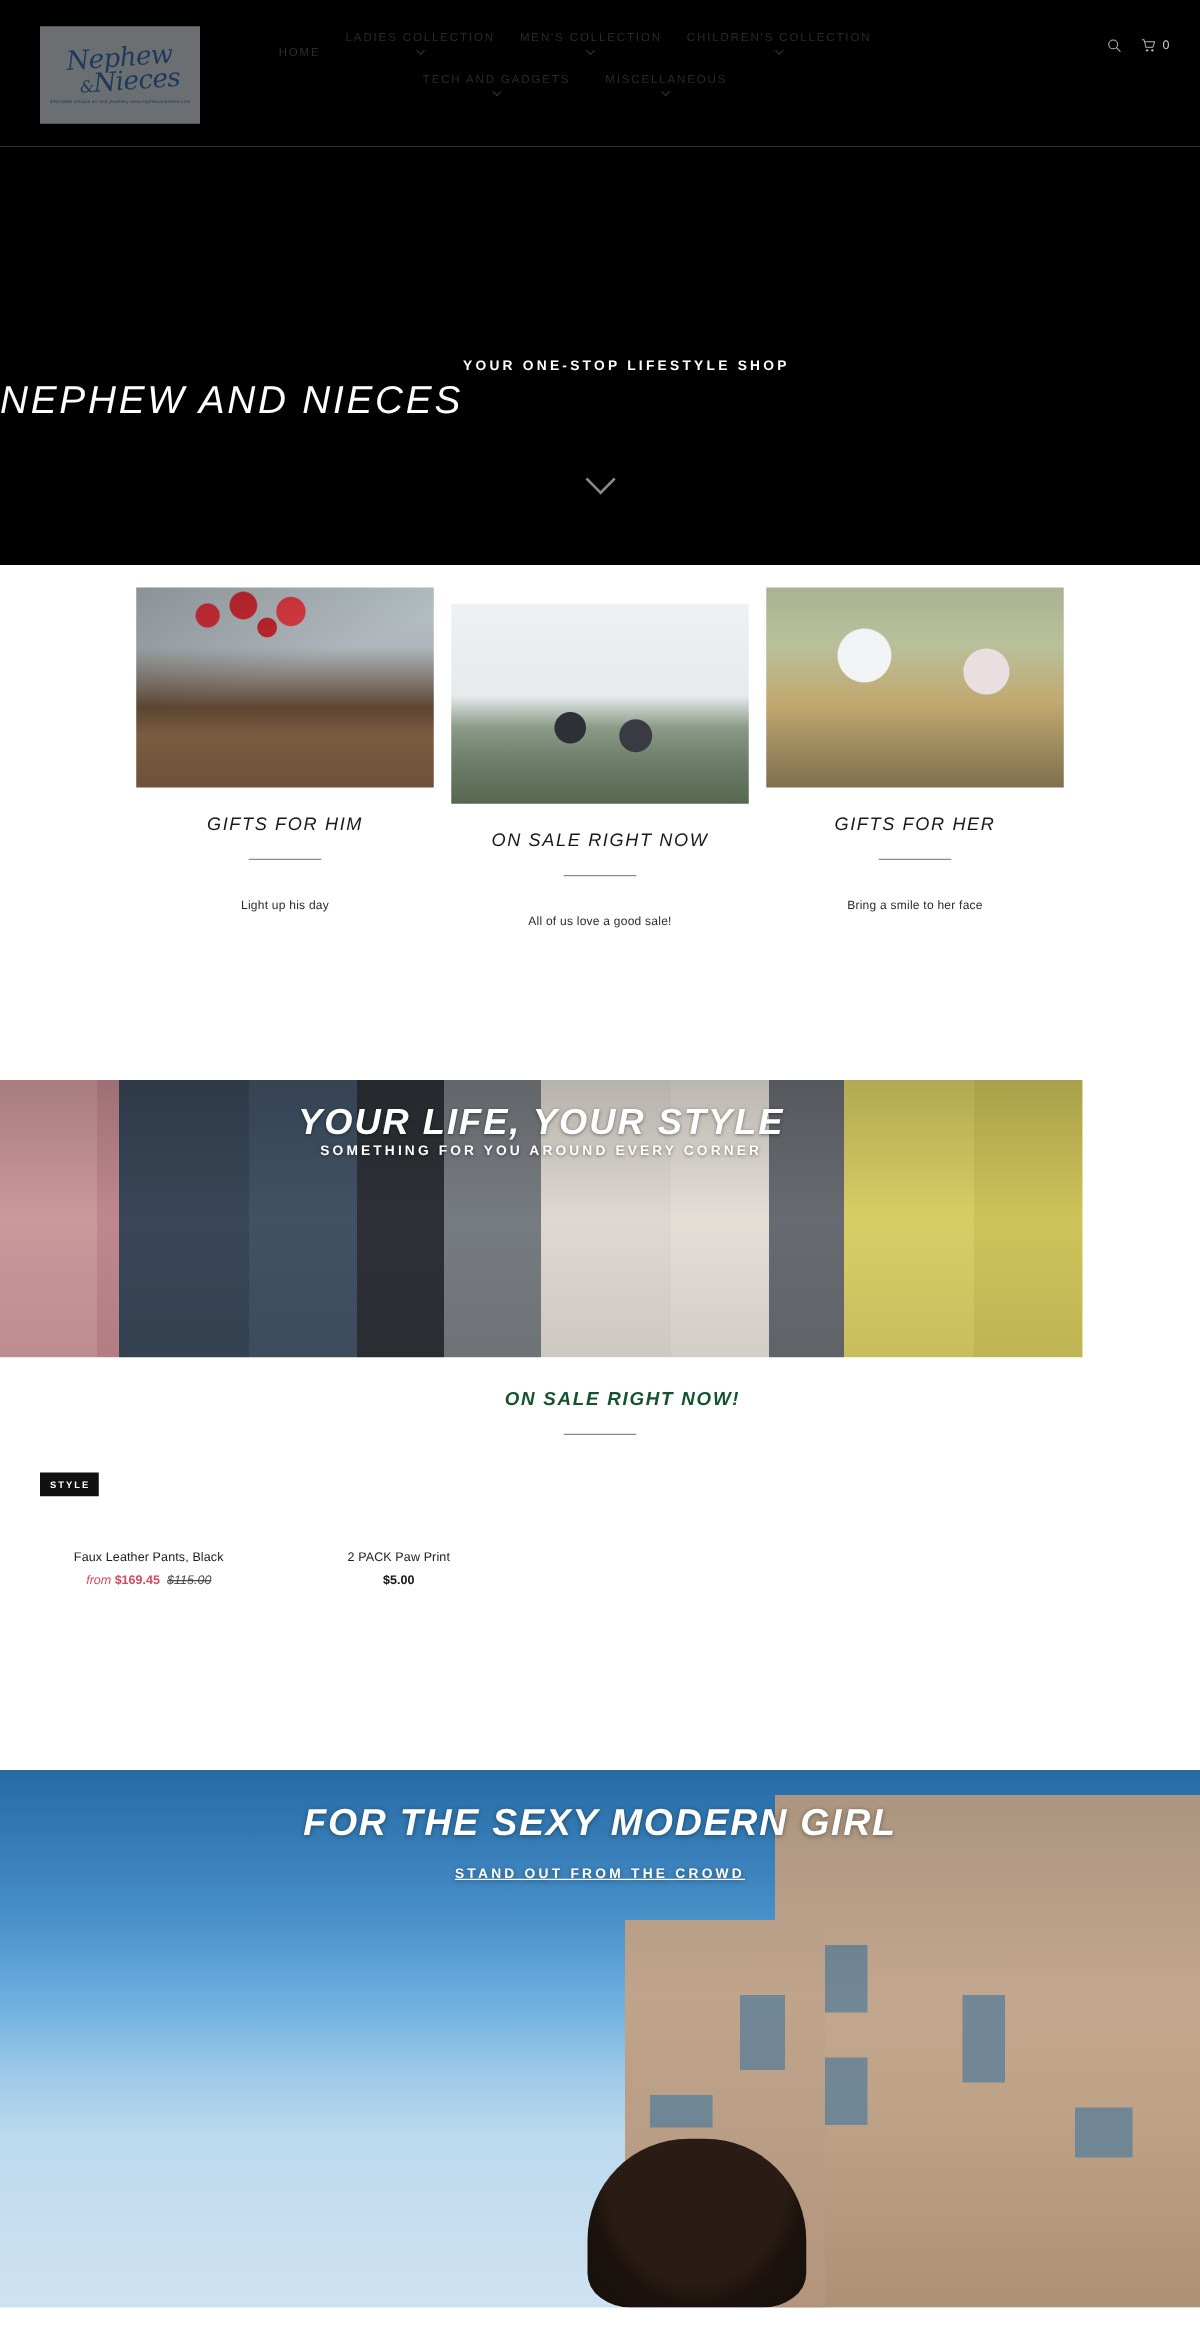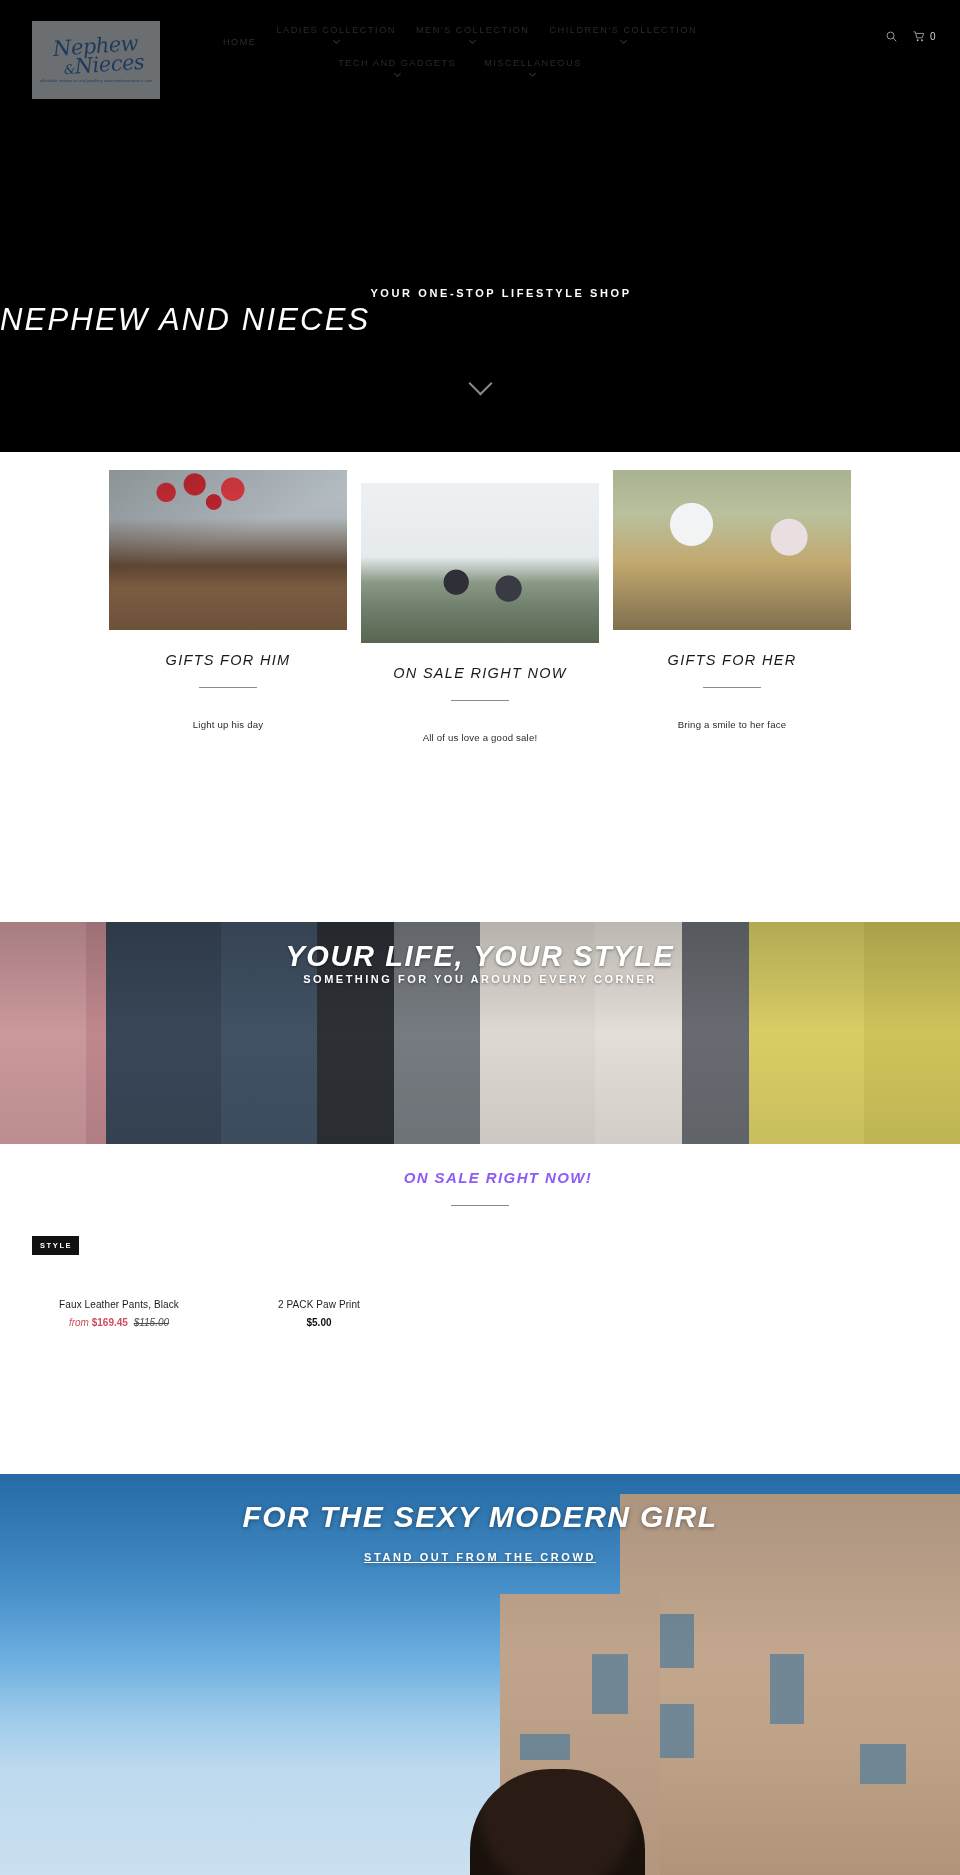"GIFTS FOR HIM" .cards-section { height: 470px -> 412px }
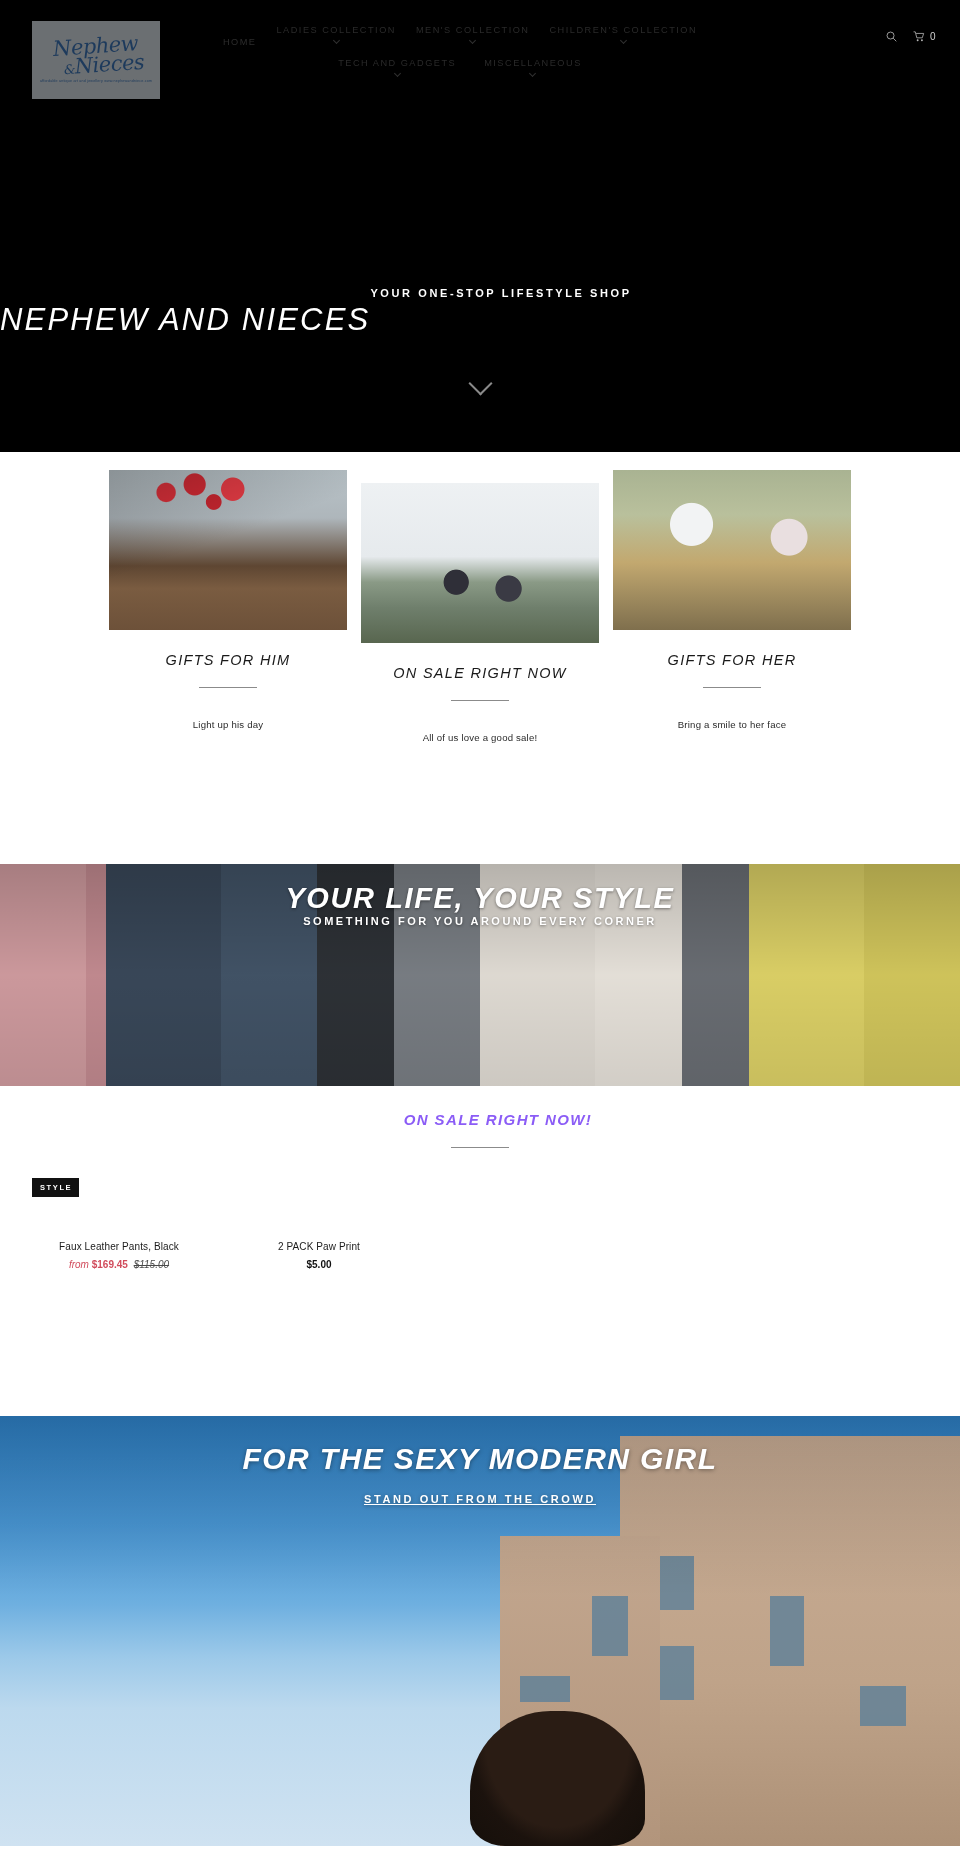"YOUR LIFE, YOUR STYLE" .banner-lifestyle { width: 960px -> 866px }
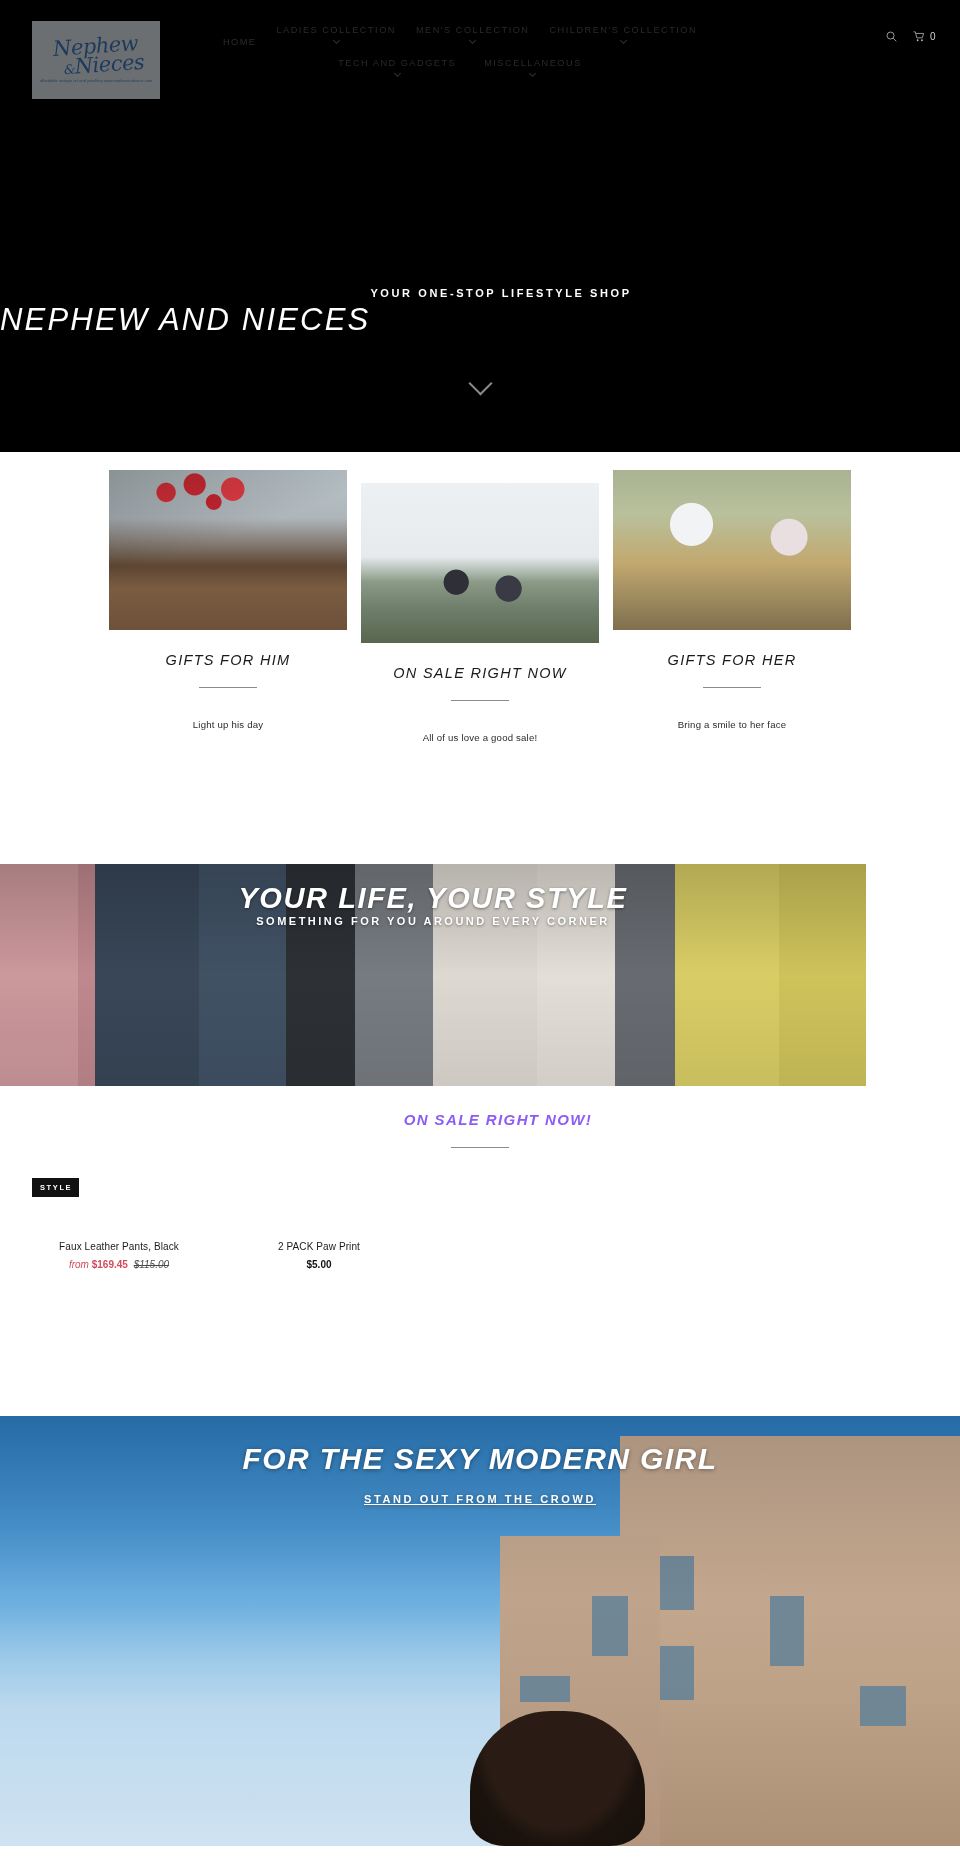"ON SALE RIGHT NOW!" .sale-heading { color: #8b5cf6 -> #14532d }
